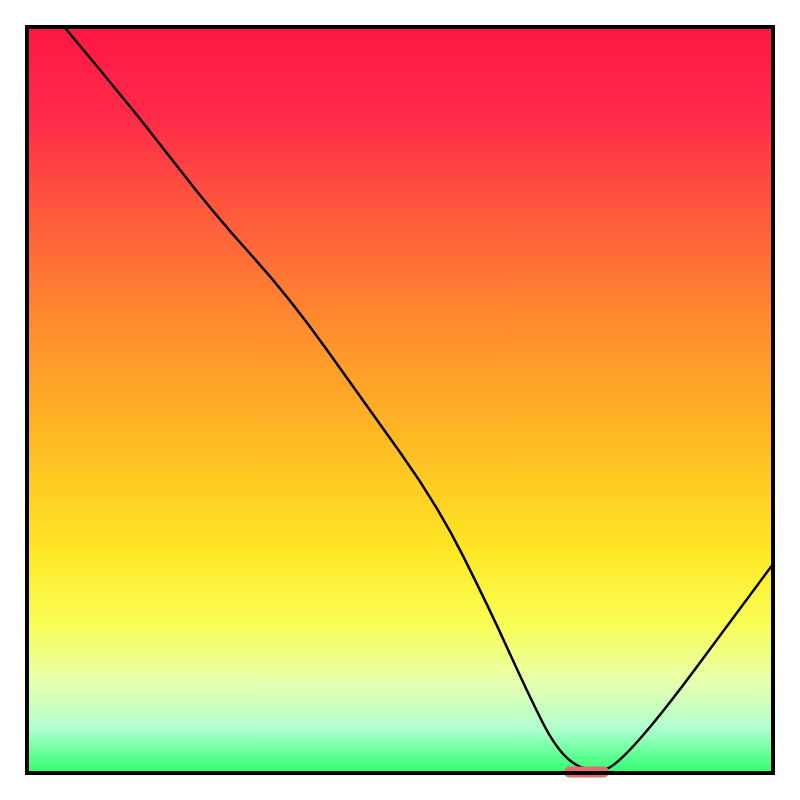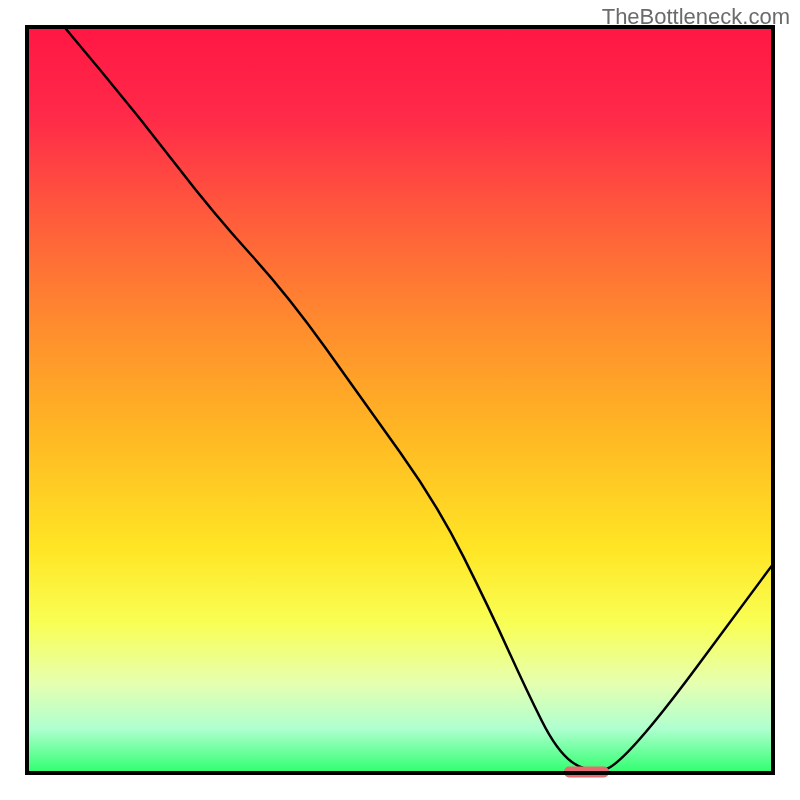"TheBottleneck.com" div.watermark { html: <div>TheBottleneck.com</div> -> none }
